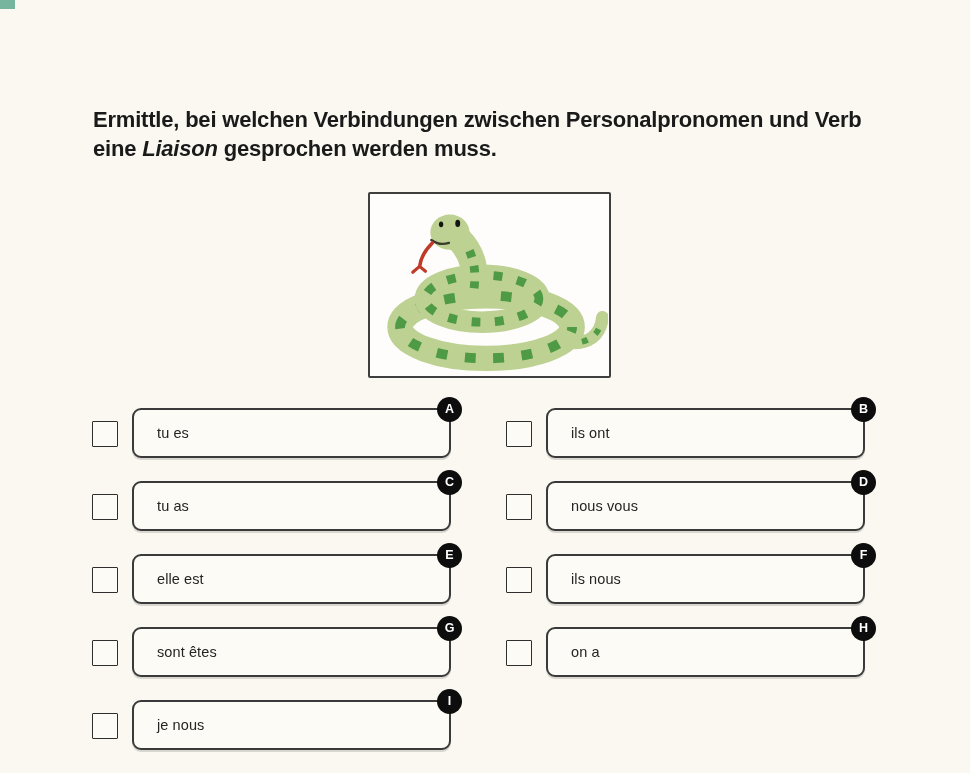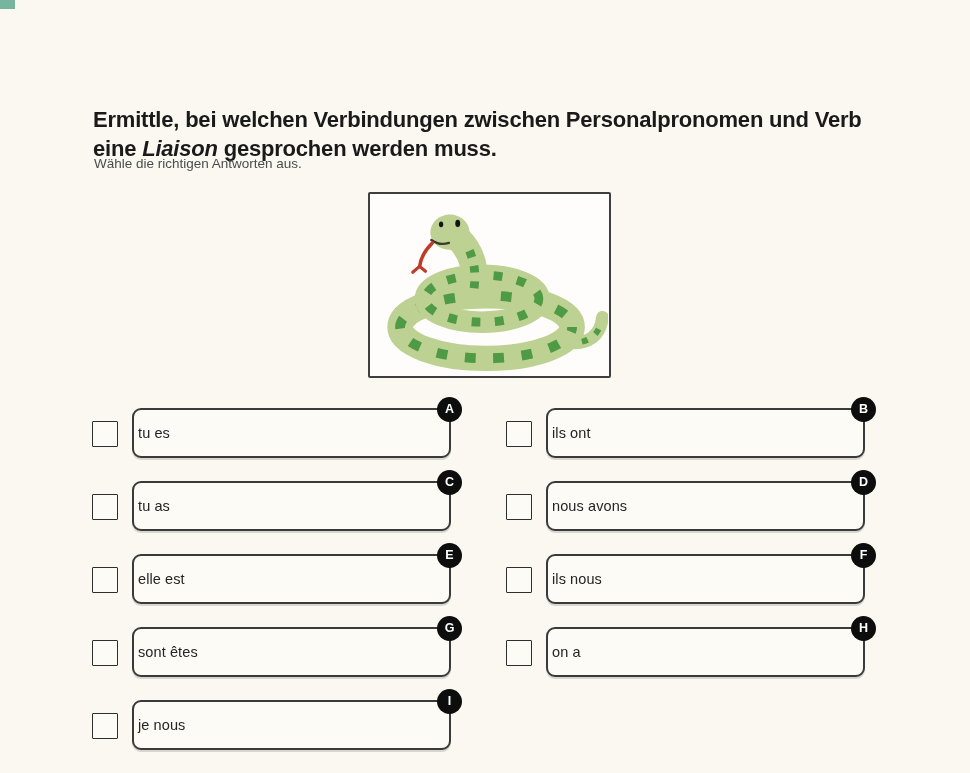"Wähle die richtigen Antworten aus." div.task-instruction { html: <div>Wähle die richtigen Antworten aus.</div> -> none }
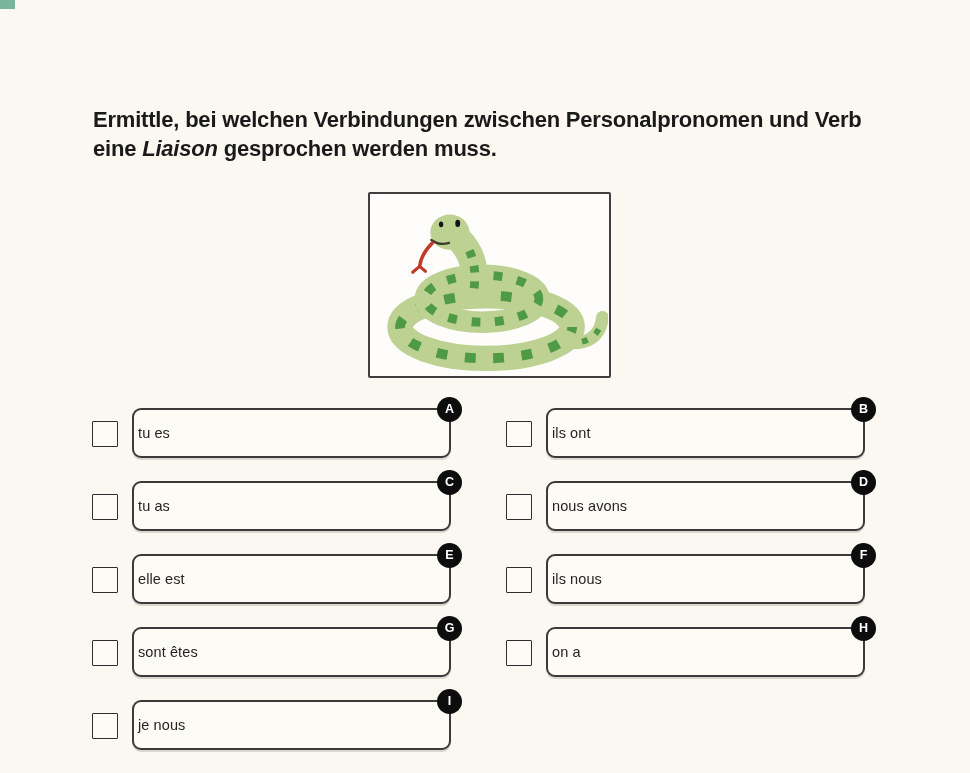"tu es" .option-label { padding-left: 4px -> 23px }
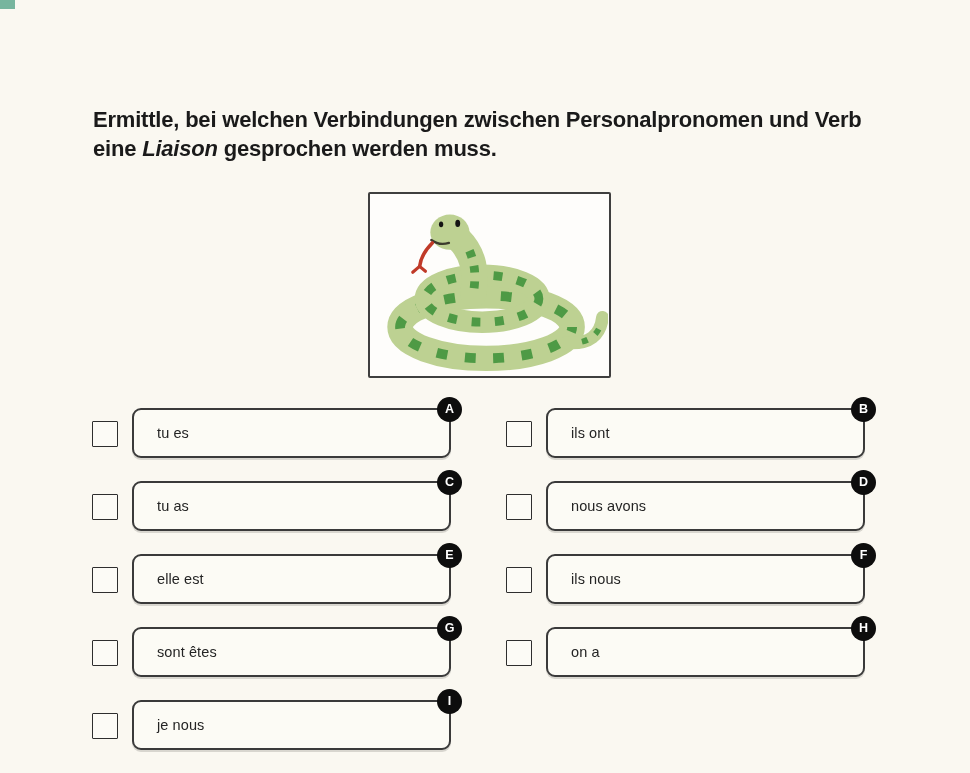"nous avons" span.option-label { text: avons -> vous }
